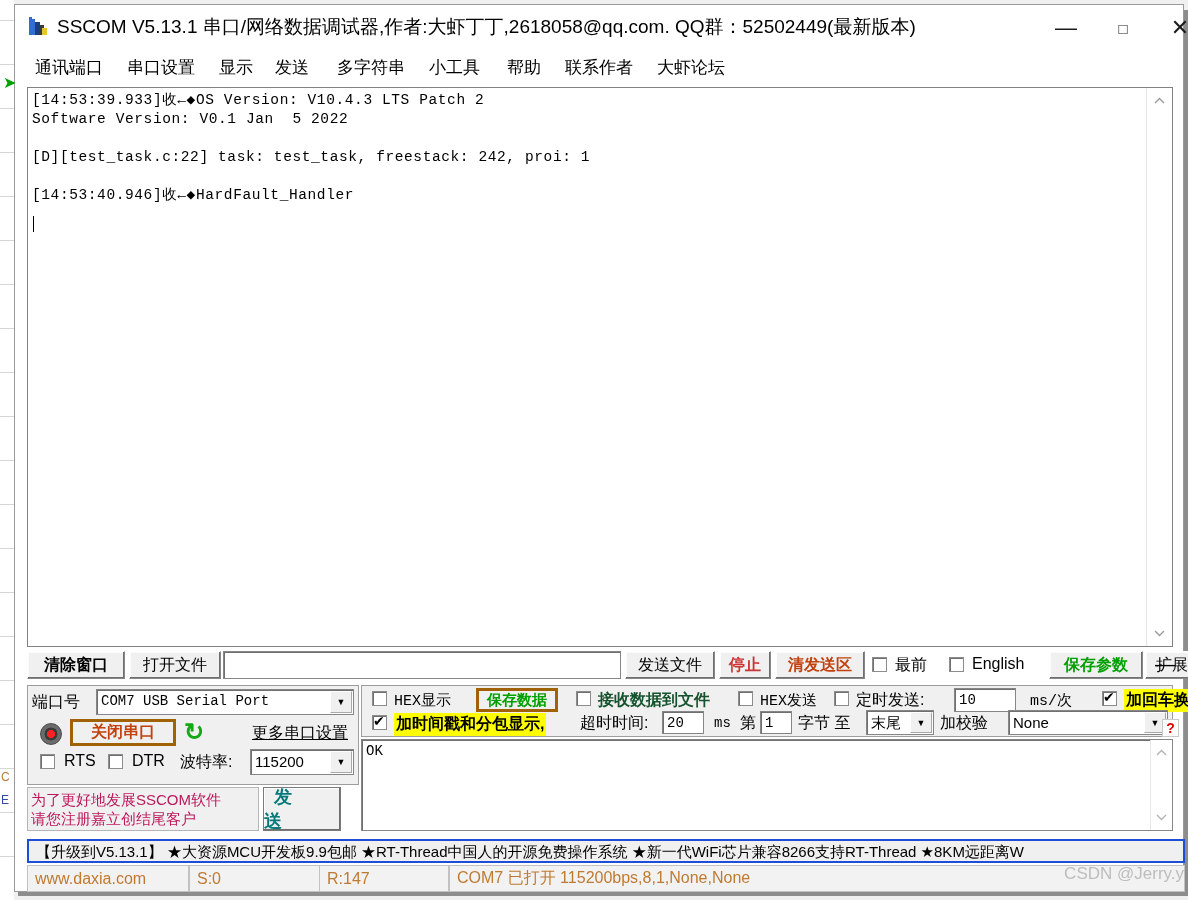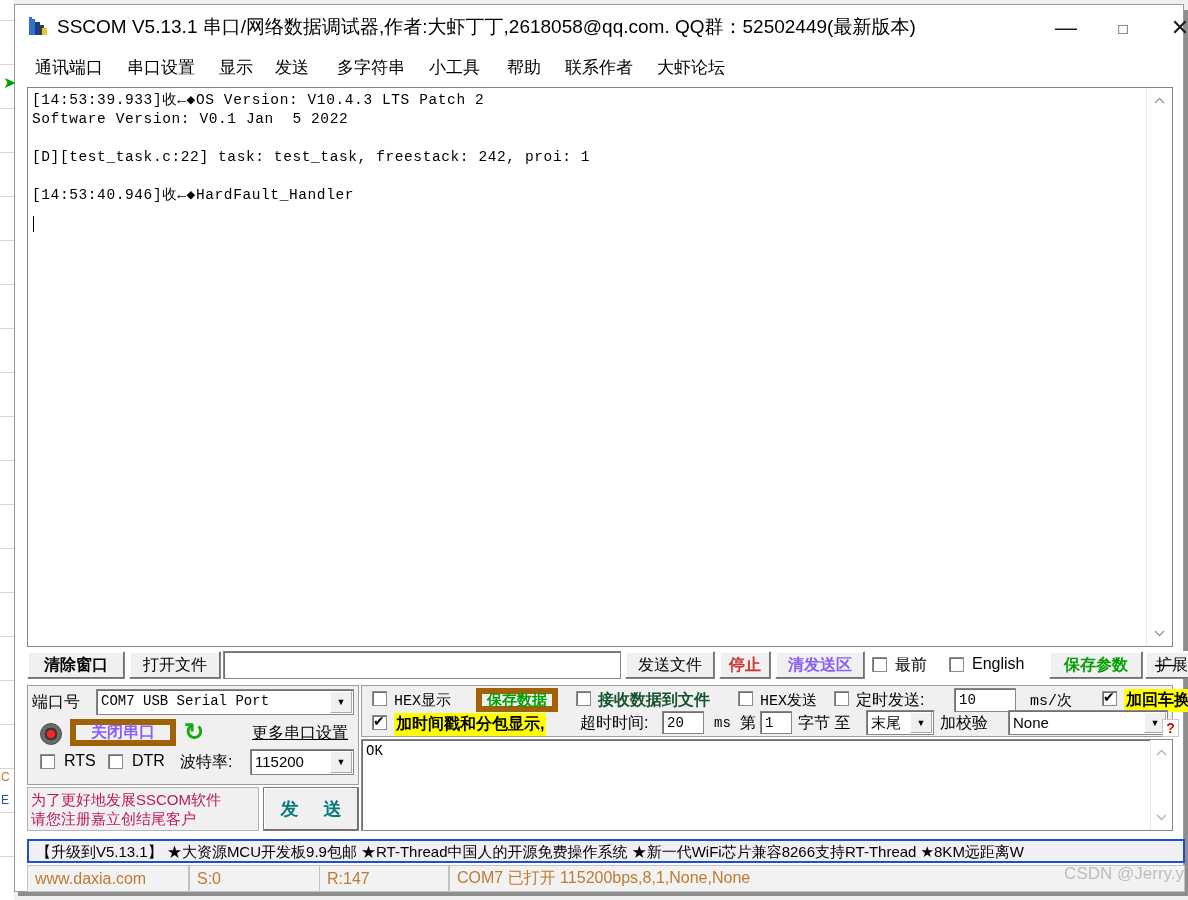"清发送区" .txt-teal { color: #8b5cf6 -> #c2410c }
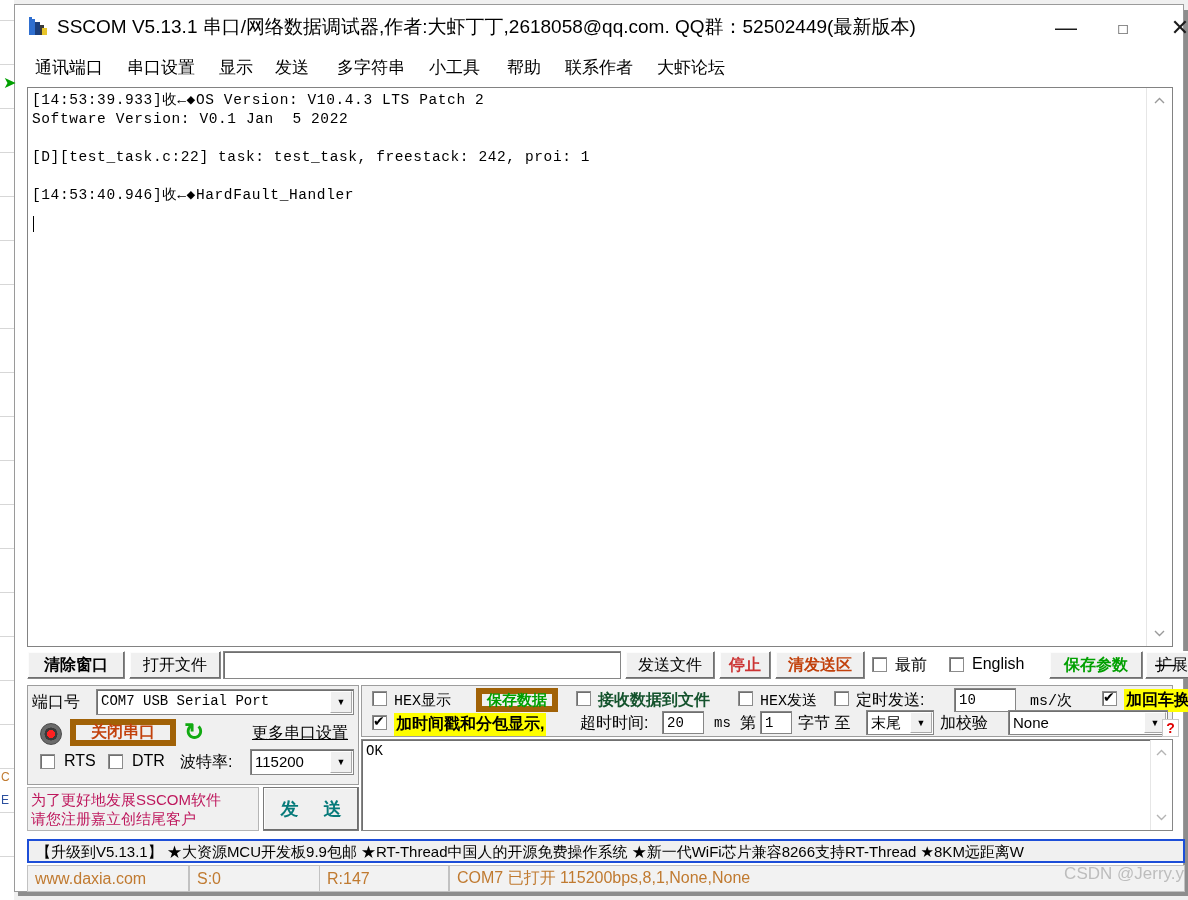"保存数据" .btn.flat { border: 6px solid #a16207 -> 3px solid #a16207 }
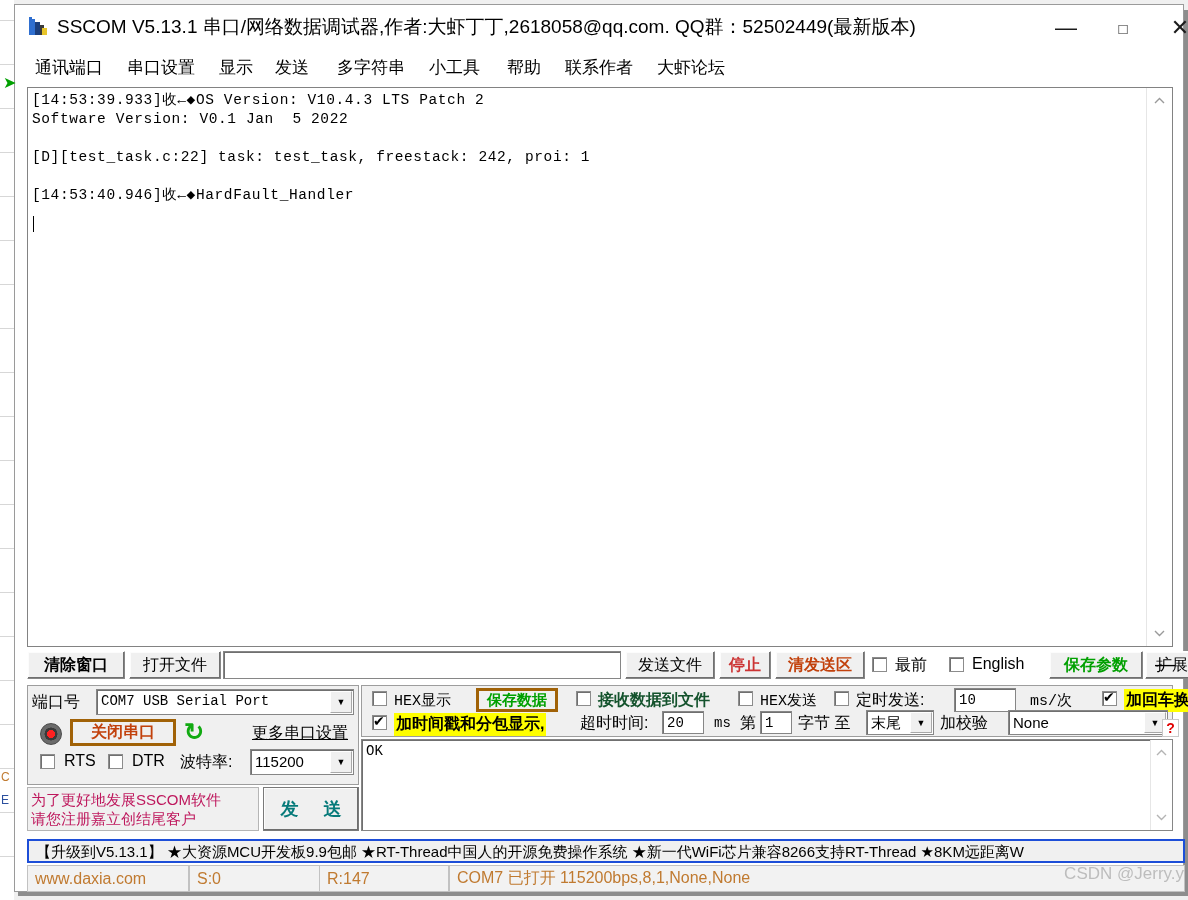"发 送" div.bigsend { width: 96px -> 78px }
